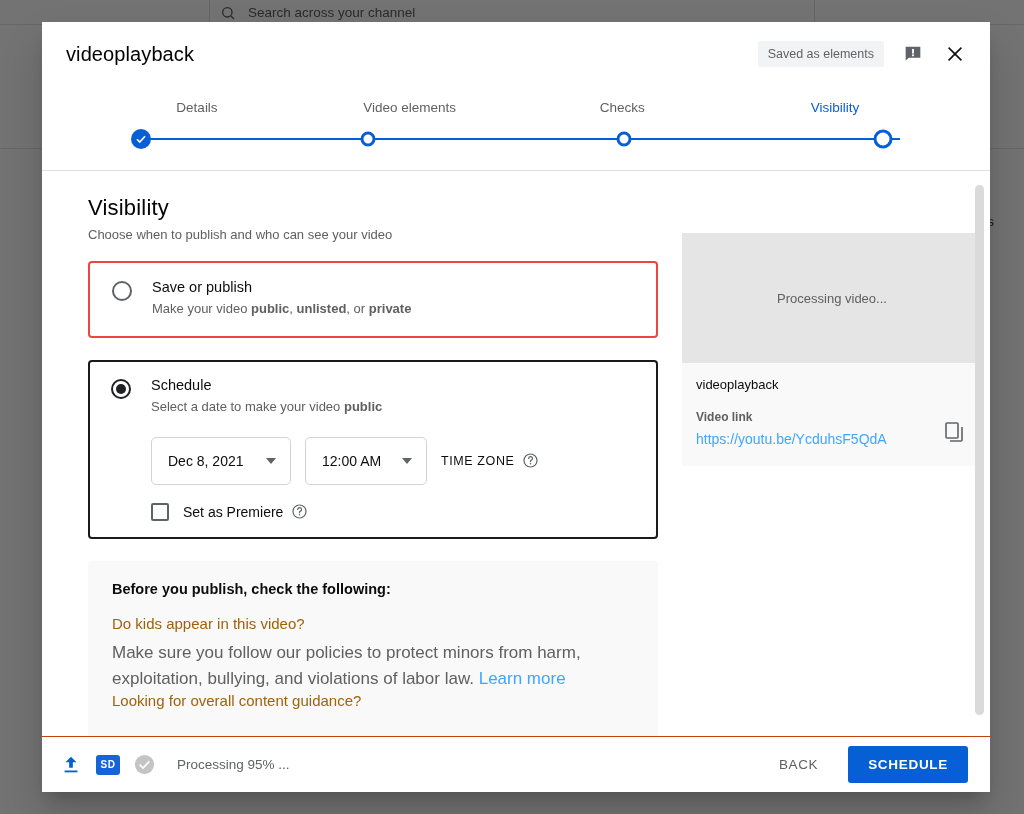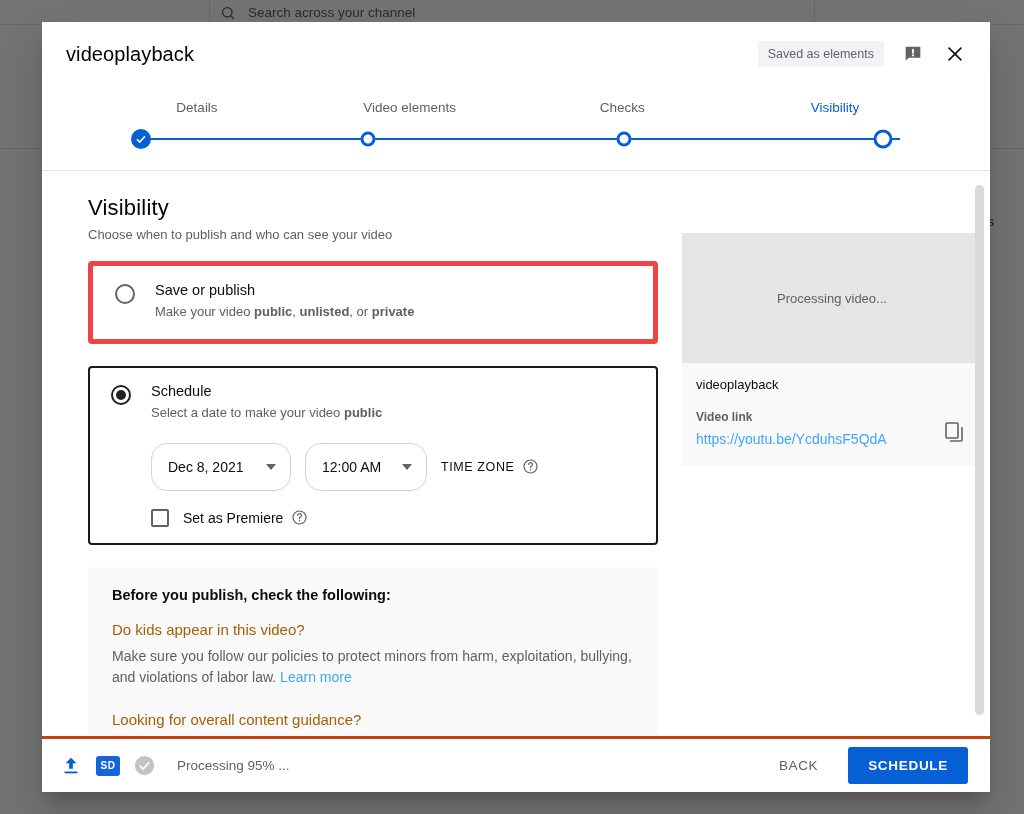"Save or publish" .option-card { border: 5px solid #ef4444 -> 2px solid #ef4444 }
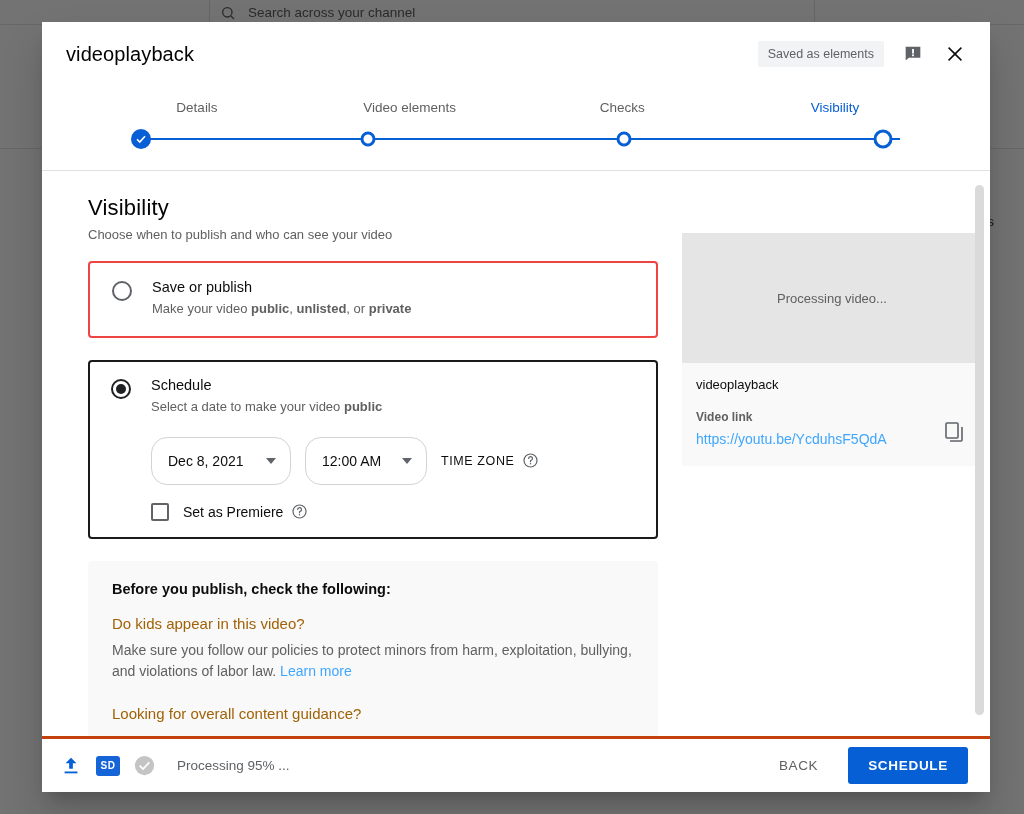"Dec 8, 2021" .select-box { border-radius: 16px -> 5px }
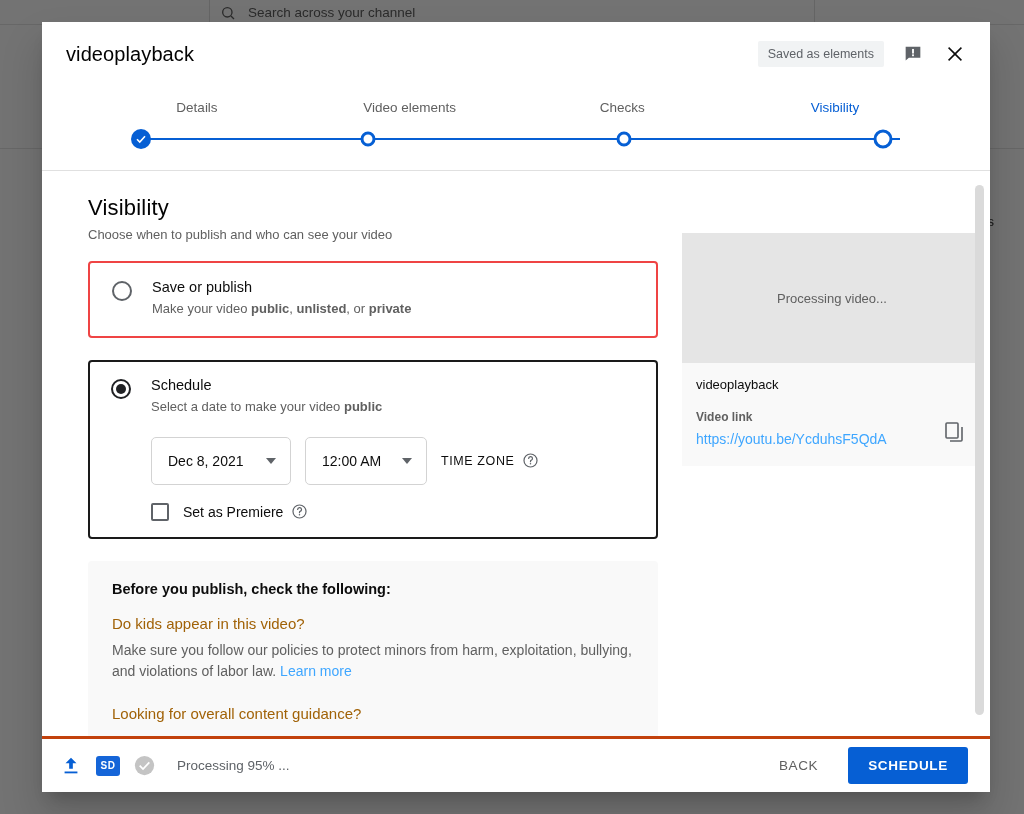"Make sure you follow our" .cl-a { font-size: 14px -> 17px; margin-bottom: 22px -> none }
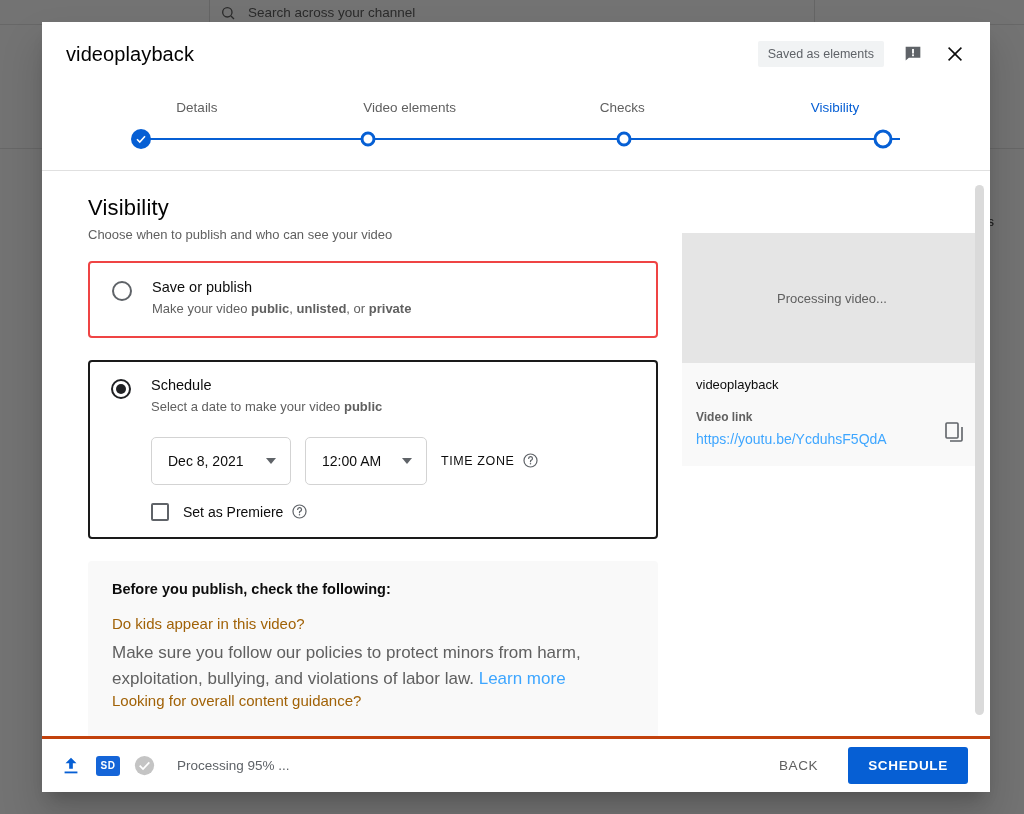"SD" .modal-footer { border-top: 3px solid #c2410c -> 1px solid #c2410c }
